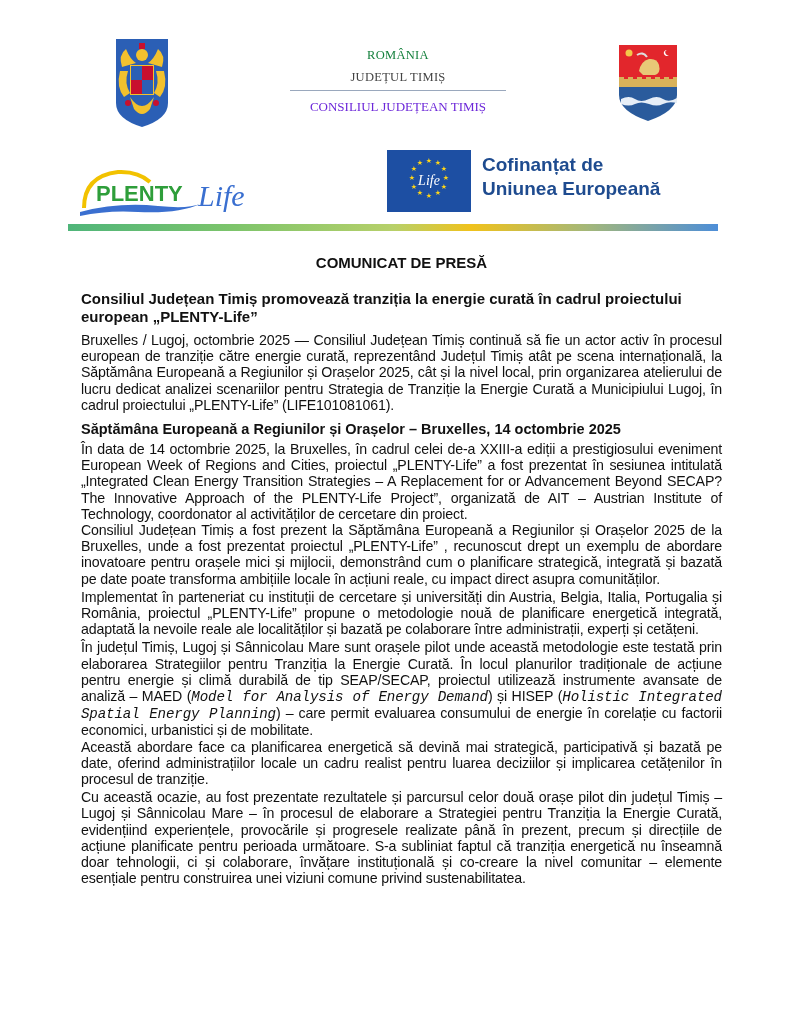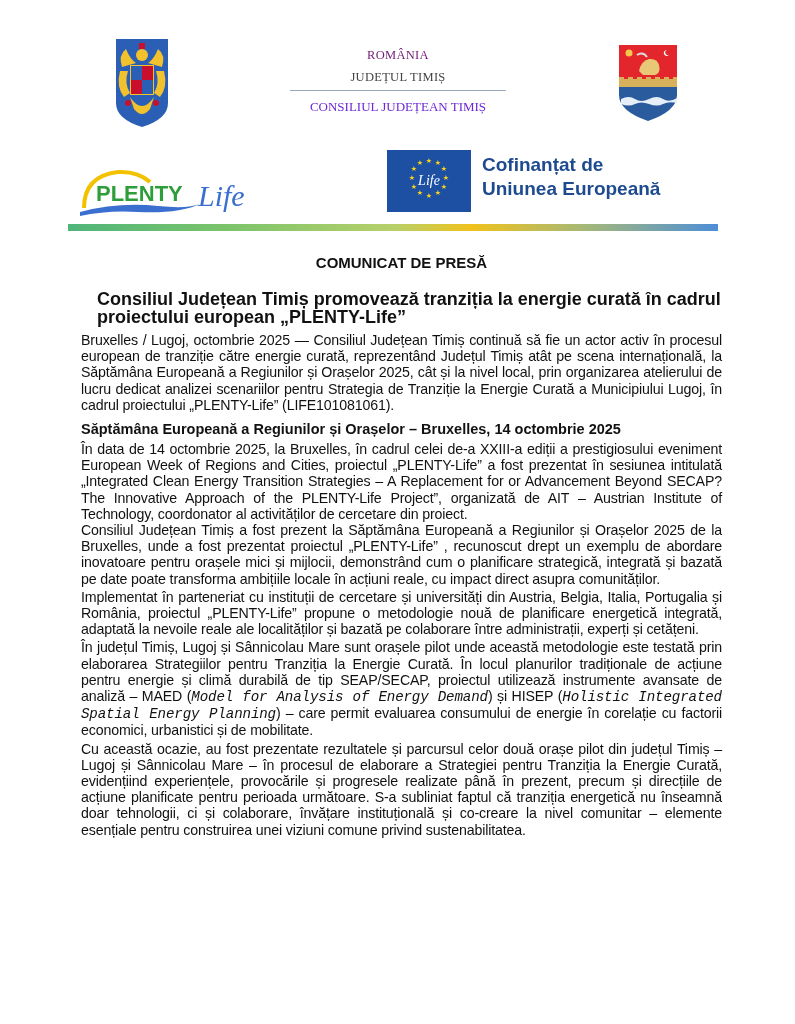"ROMÂNIA" .hc-line1 { color: #701a75 -> #15803d }
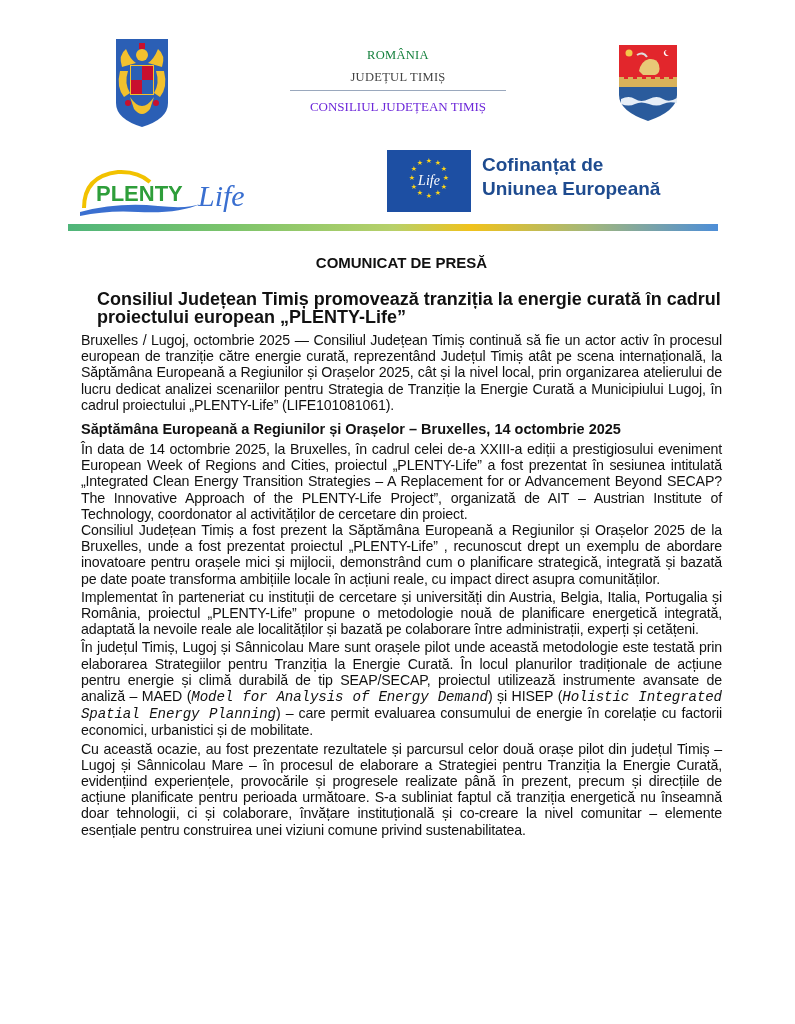"Consiliul Județean Timiș promovează" .main-heading { font-size: 18px -> 15px; margin: 18px 0 6px 16px -> 18px 0 6px 0 }
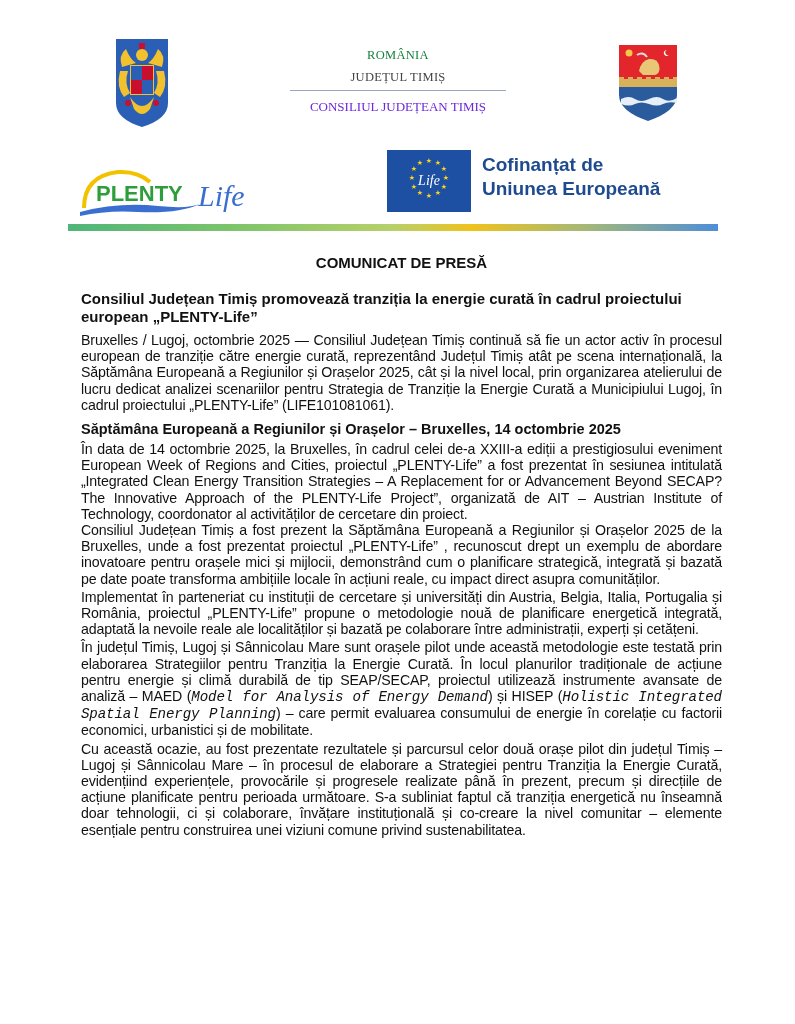"Această abordare face ca planificarea" p { html: none -> <p>Această abordare face ca planificarea energetică să devină mai strategică, participativă și bazată pe date, oferind administrațiilor locale un cadru realist pentru luarea deciziilor și implicarea cetățenilor în procesul de tranziție.</p> }
